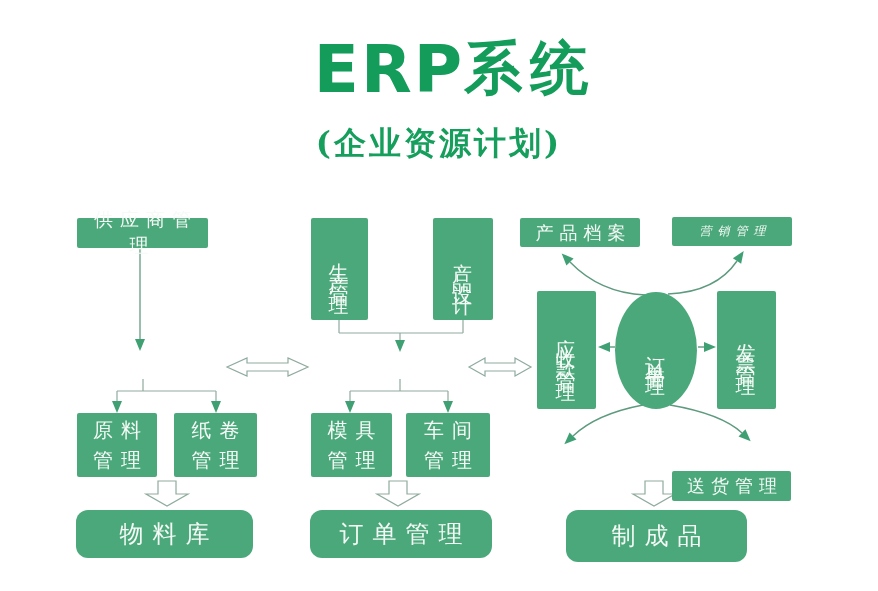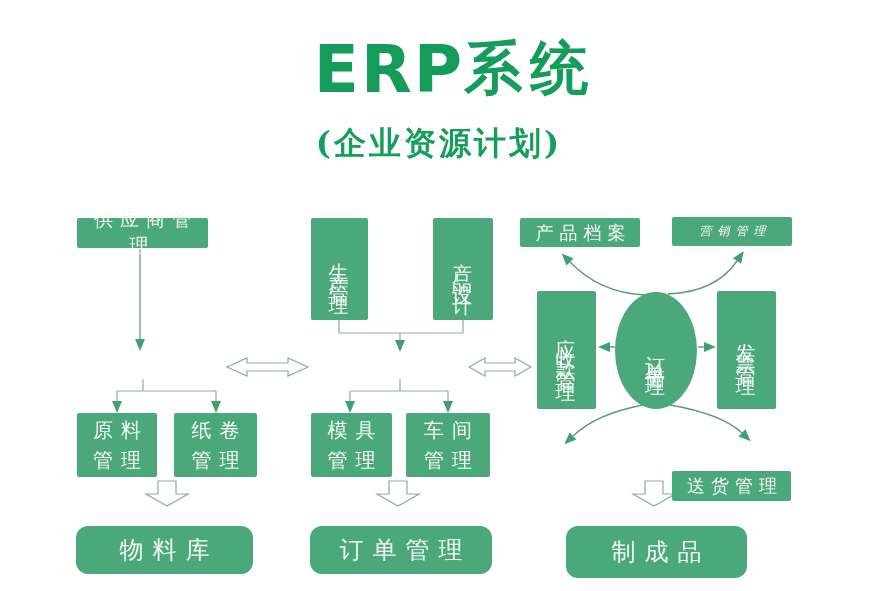"物料库" .node.round { margin-top: 16px -> none }
